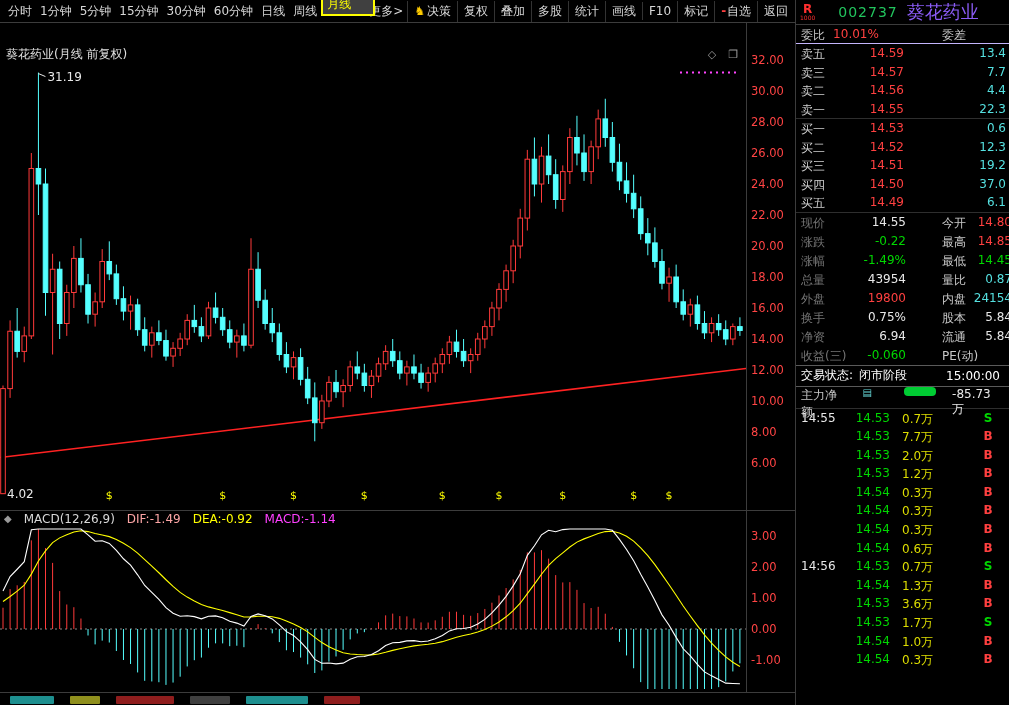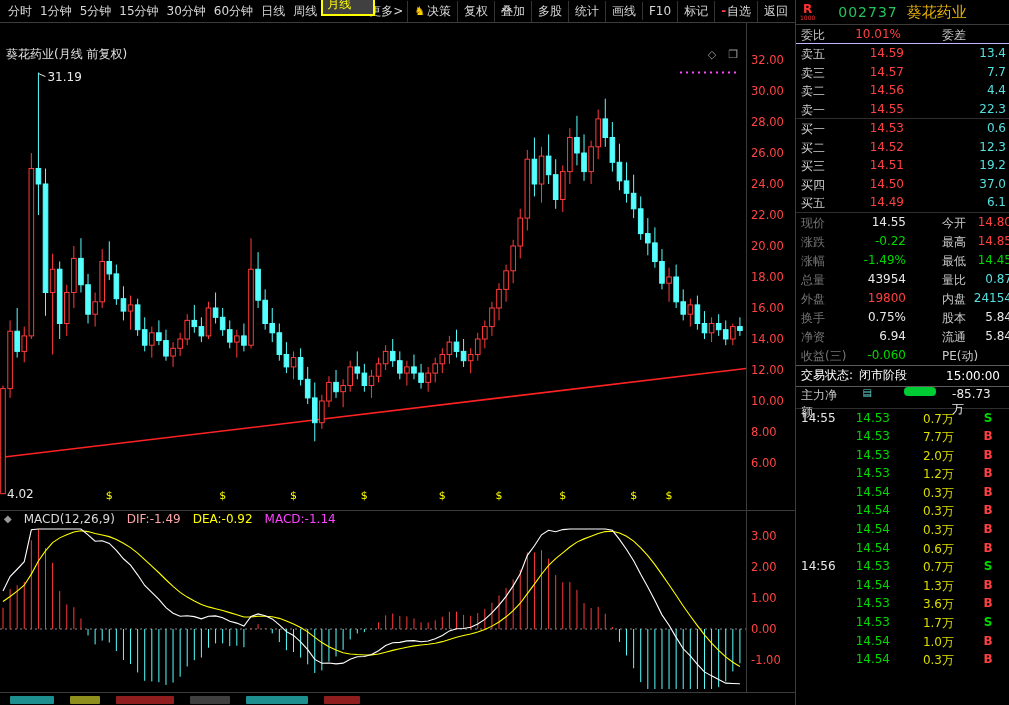"葵花药业" .sb-name { color: #eab308 -> #8b5cf6; font-size: 15px -> 18px }
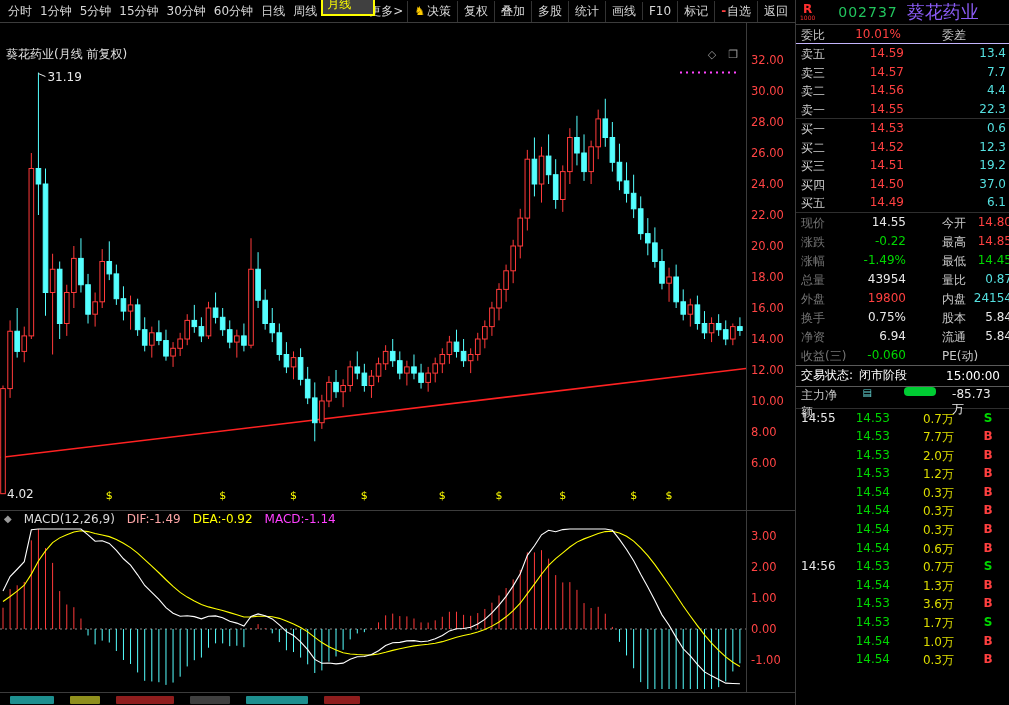"10.01%" .wb-v1 { left: 41px -> 28px; text-align: right -> center }
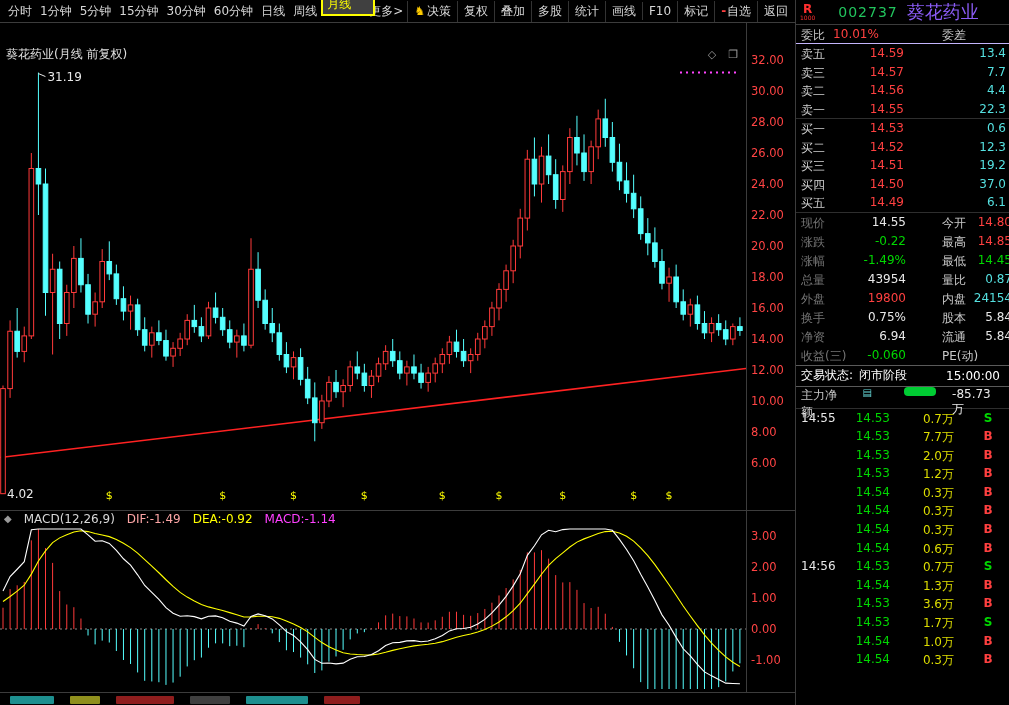"0.7万" .tk-qty { left: 94px -> 106px; text-align: right -> left }
